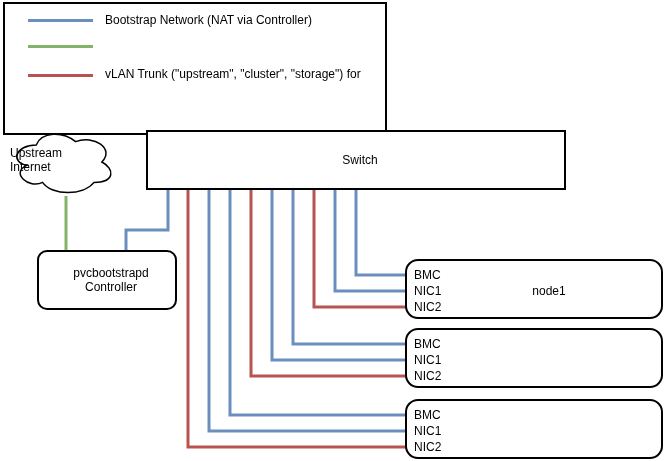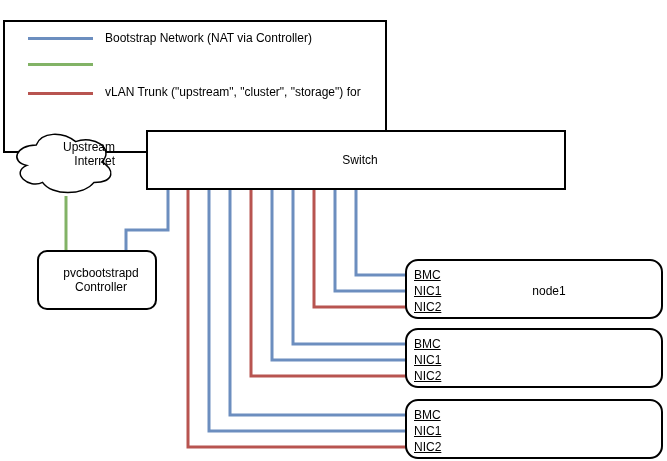"Bootstrap Network (NAT via Controller)" .legend { top: 20px -> 2px }
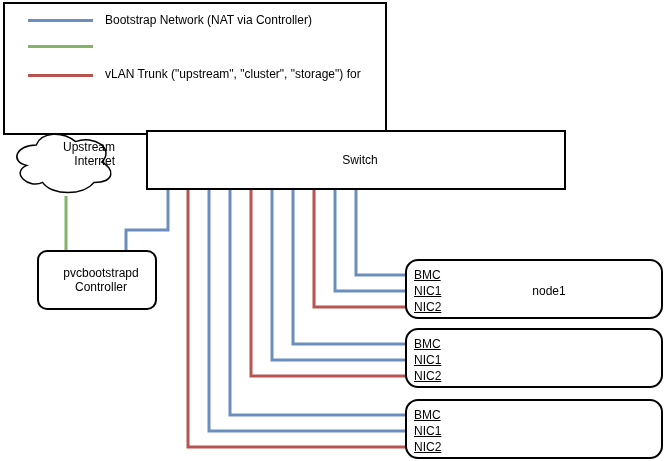"Upstream" .cloud-text { text-align: right -> left; top: 140px -> 146px }
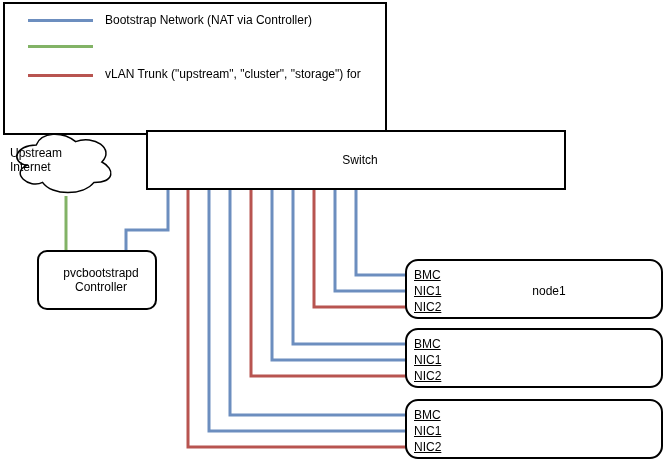"pvcbootstrapd" .controller-box { width: 120px -> 140px }
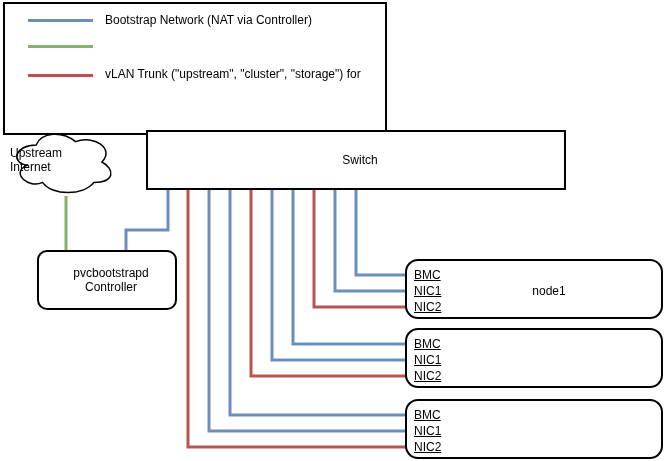"BMC" .ports { text-decoration: underline -> none }
